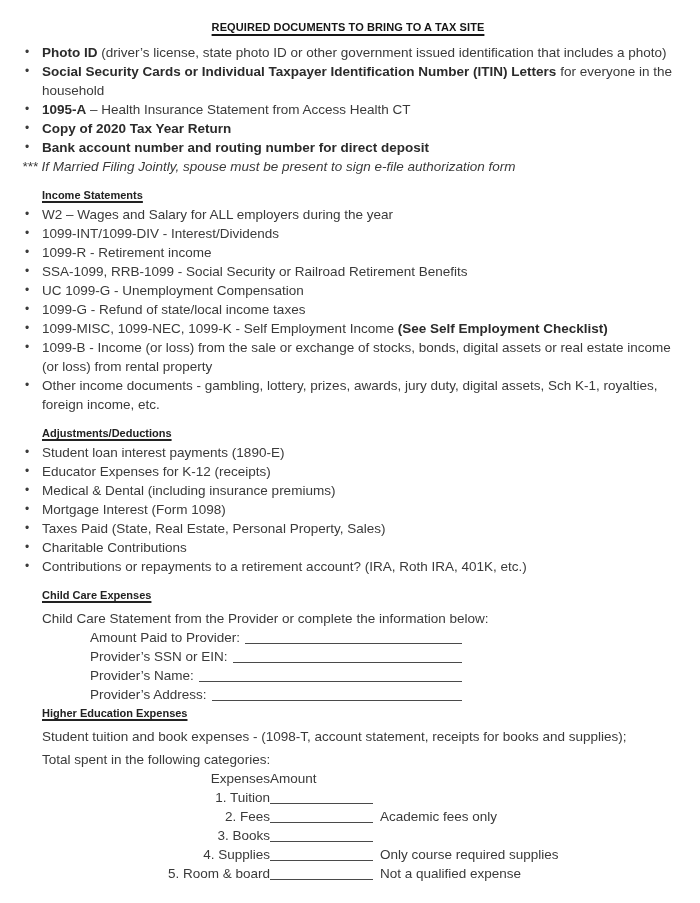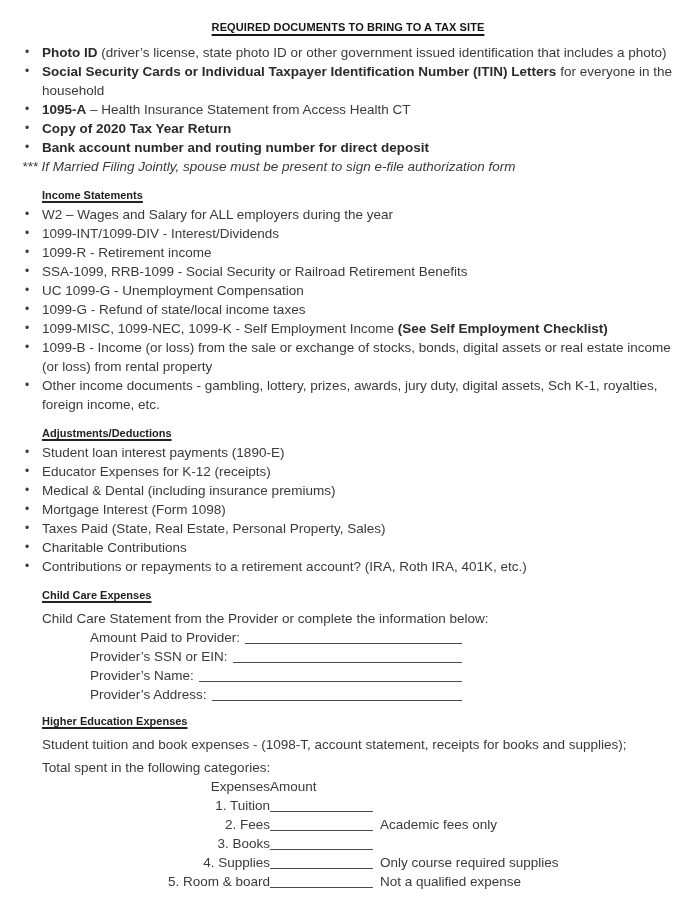"Higher Education Expenses" .section-heading.tight { margin-top: 8px -> 0 }
